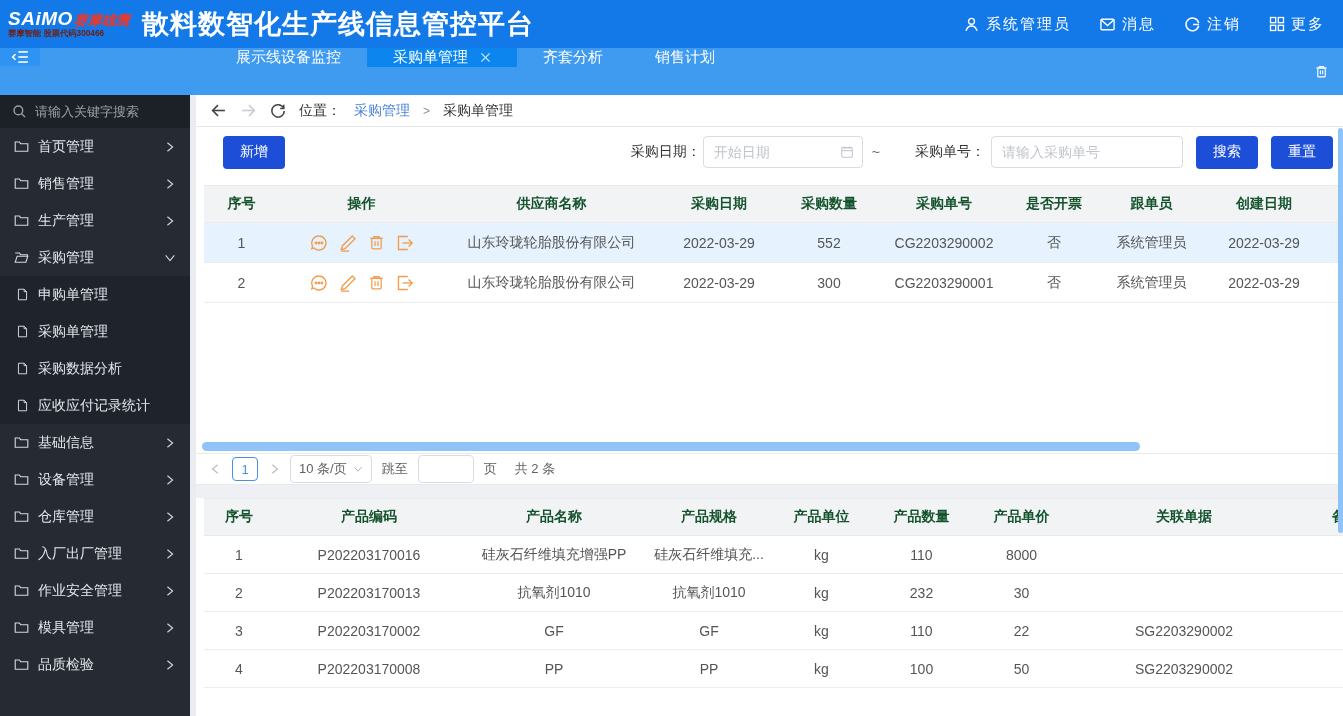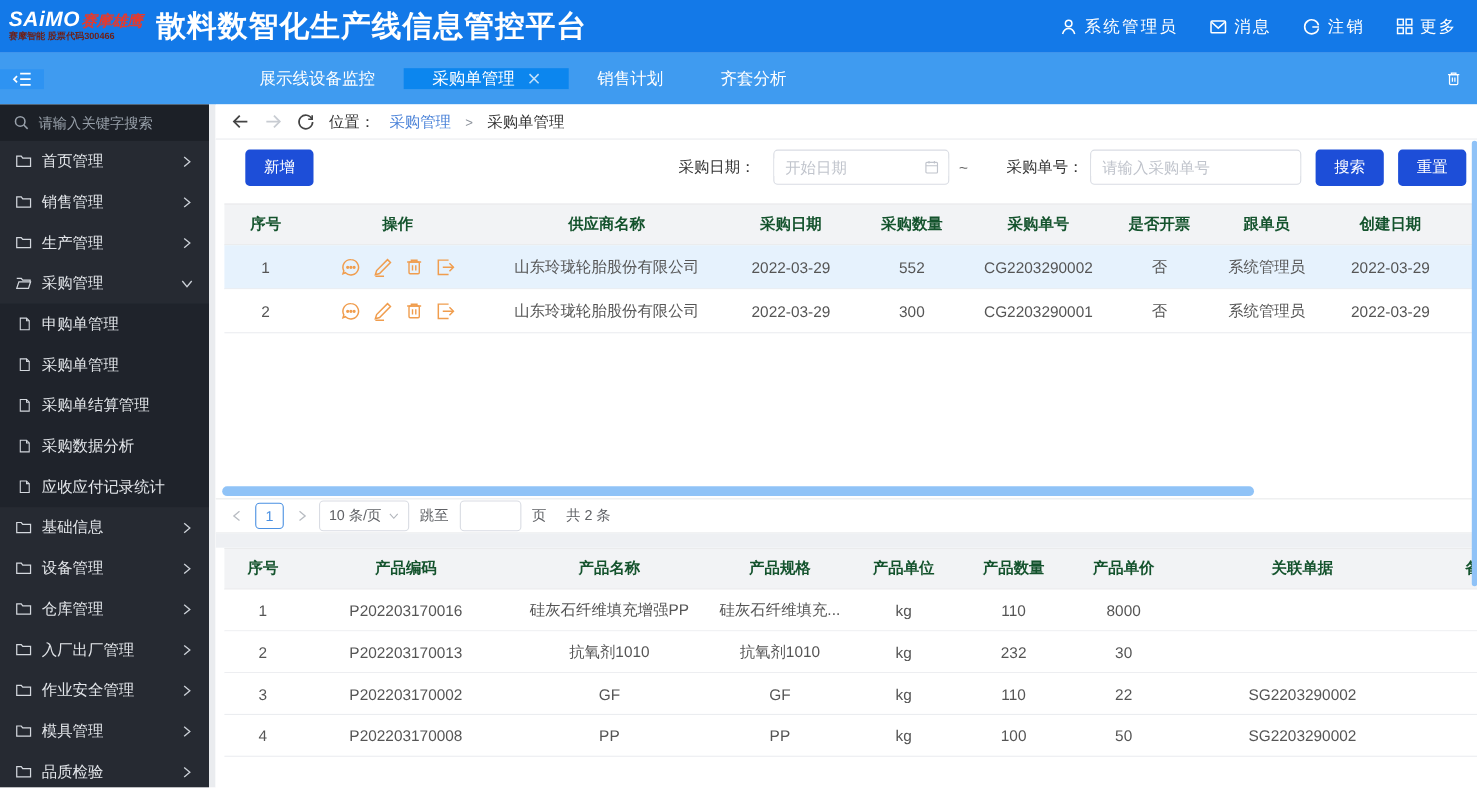"展示线设备监控" .tab-bar { align-items: center -> flex-start }
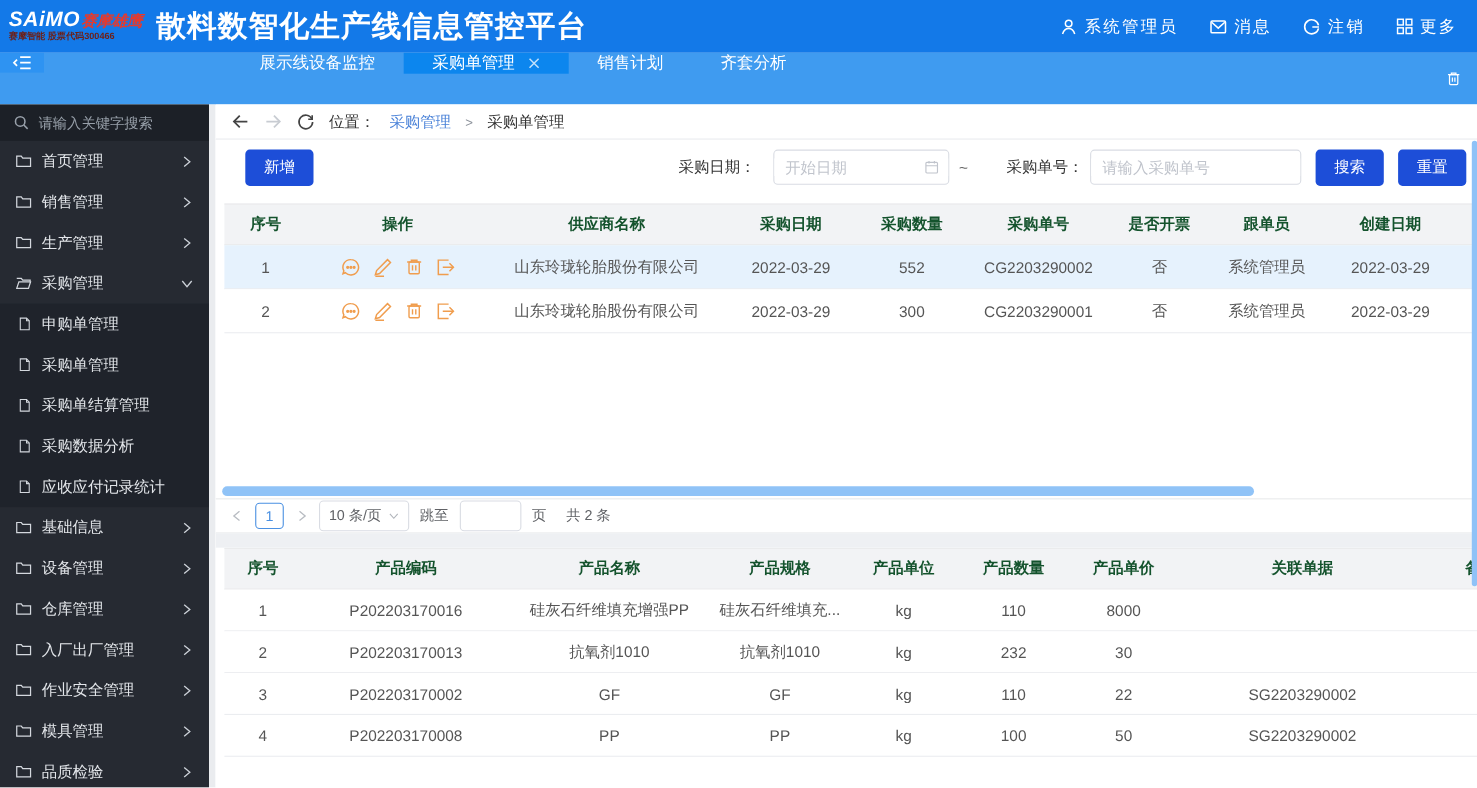"销售计划" div.tab { order: before "齐套分析" -> after "齐套分析" }
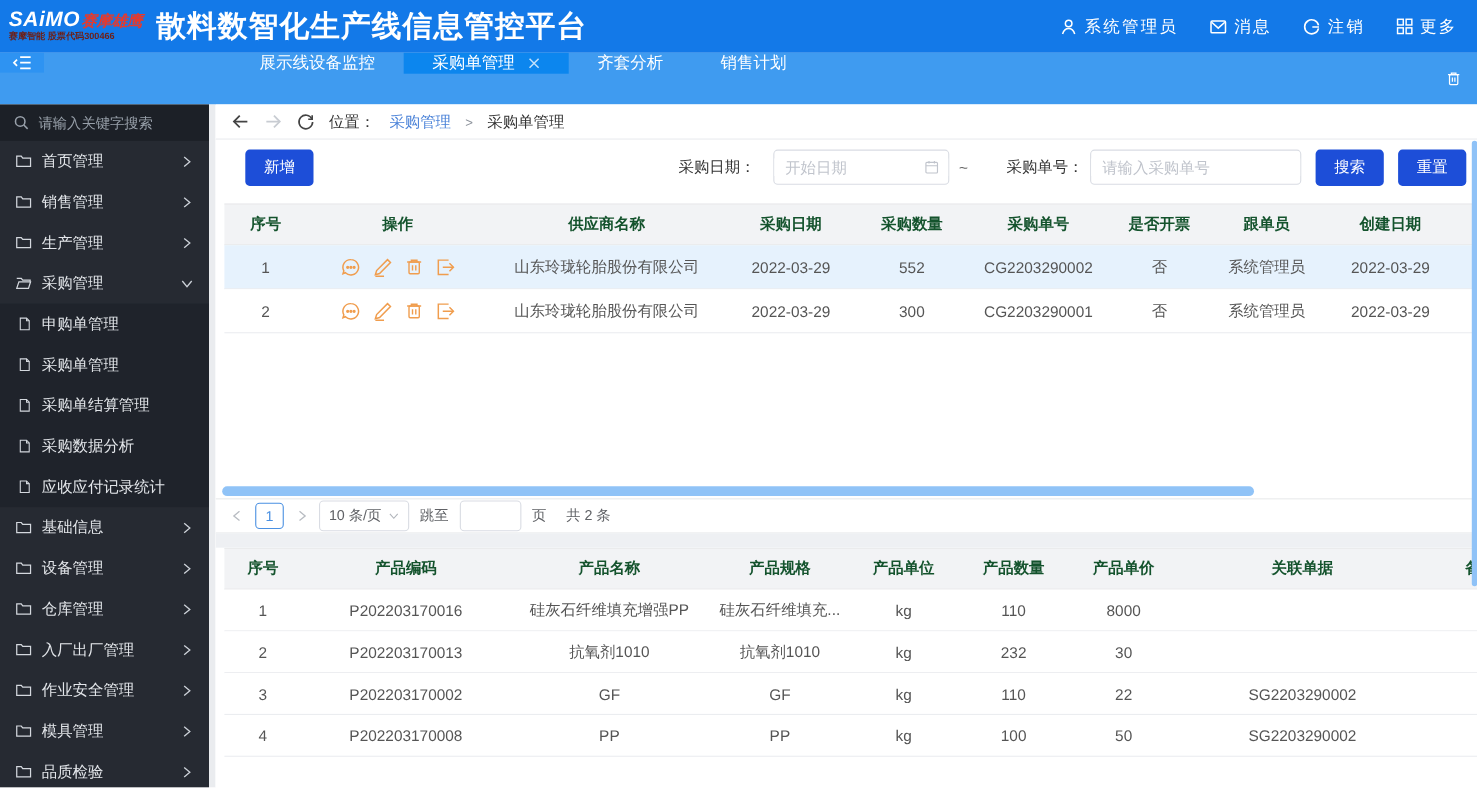"开始日期" .date-inp { margin-left: 16px -> 2px }
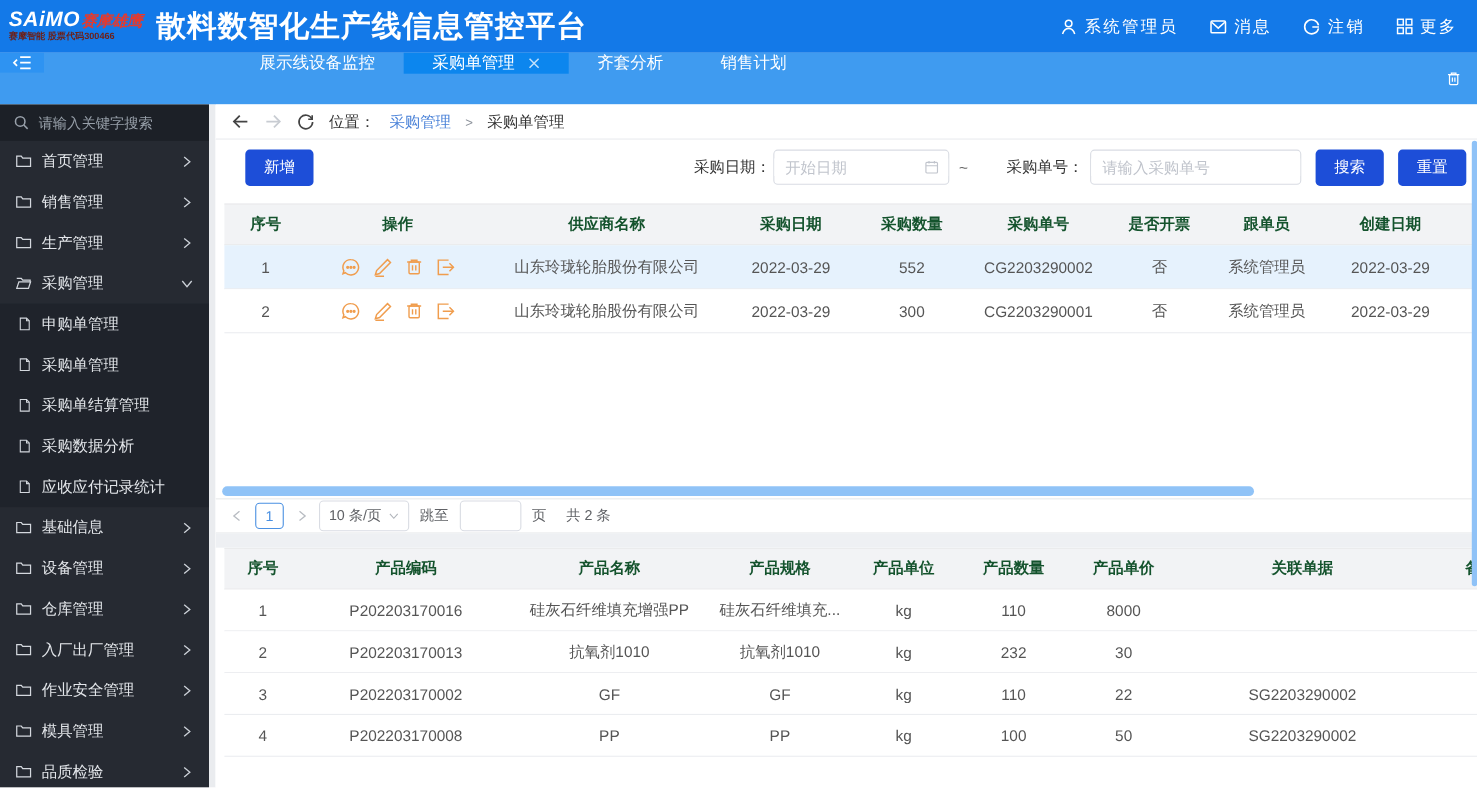"采购单结算管理" div.menu-item { html: <div> <span> <svg> <path></path> <path></path> </svg> </span> <span>采购单结算管理</span> </div> -> none }
